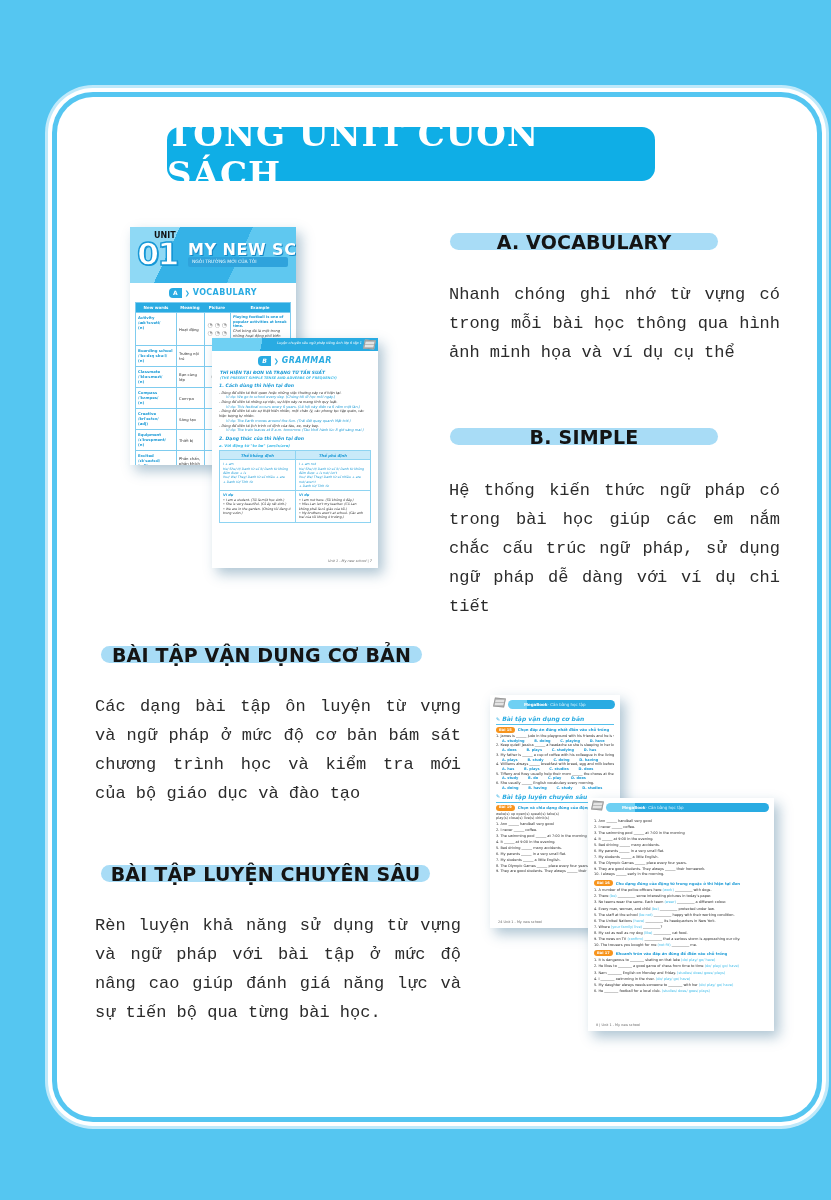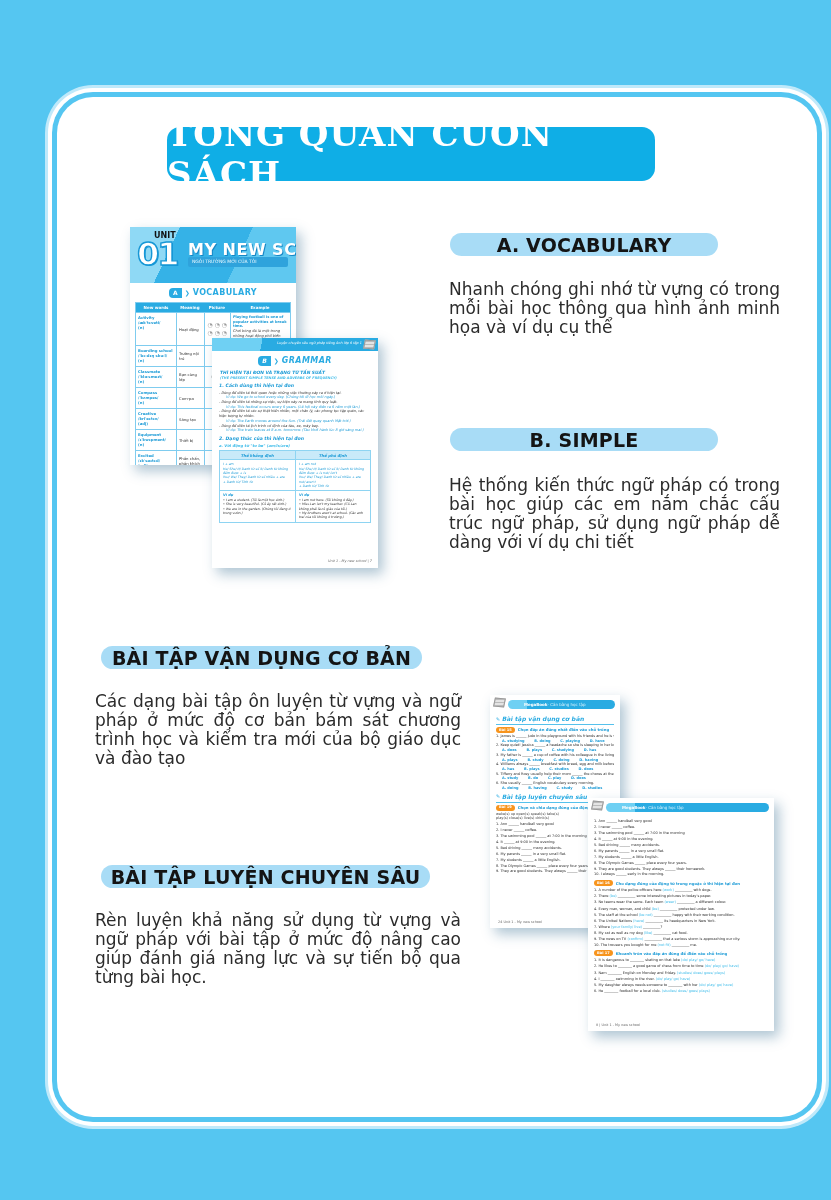"TỔNG QUAN CUỐN SÁCH" span { text: QUAN -> UNIT }
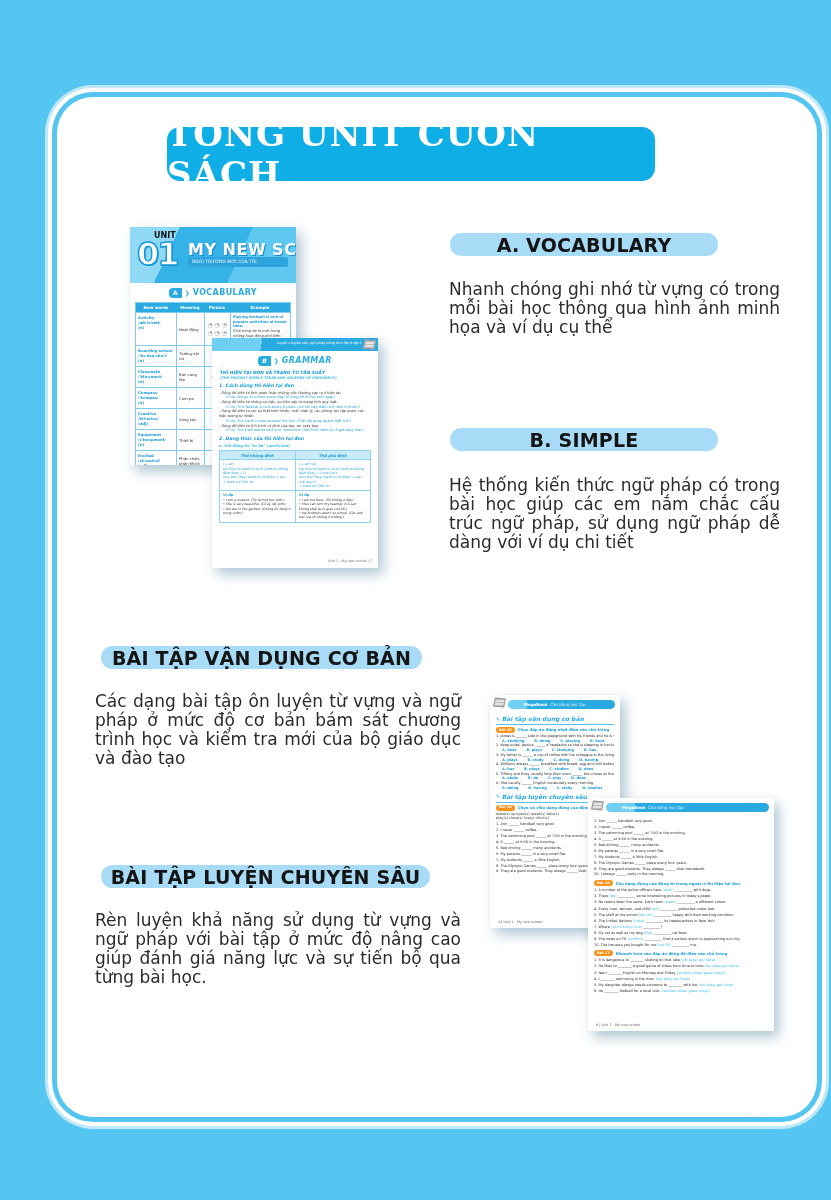"A. VOCABULARY" .pill { height: 23px -> 17px }
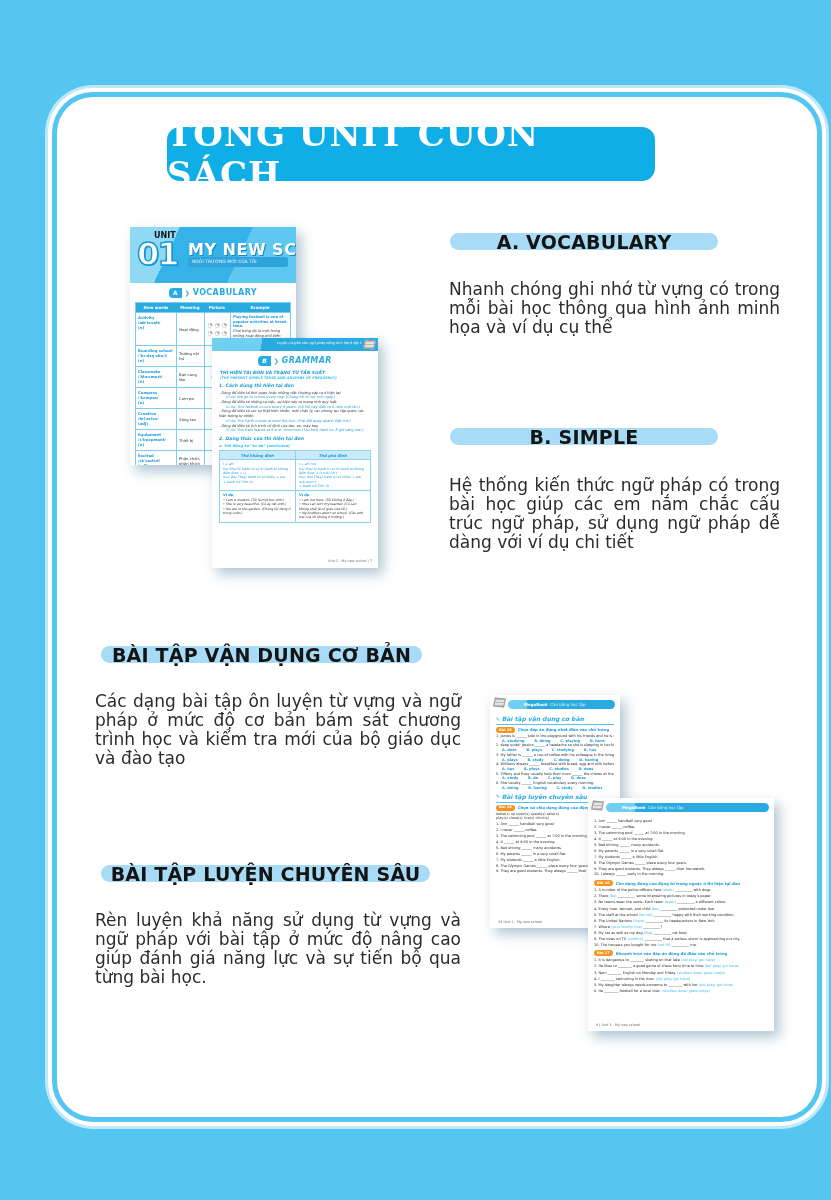"Nhanh chóng ghi nhớ từ" .para { font-family: none -> Liberation Mono, monospace; line-height: 19px -> 29px }
